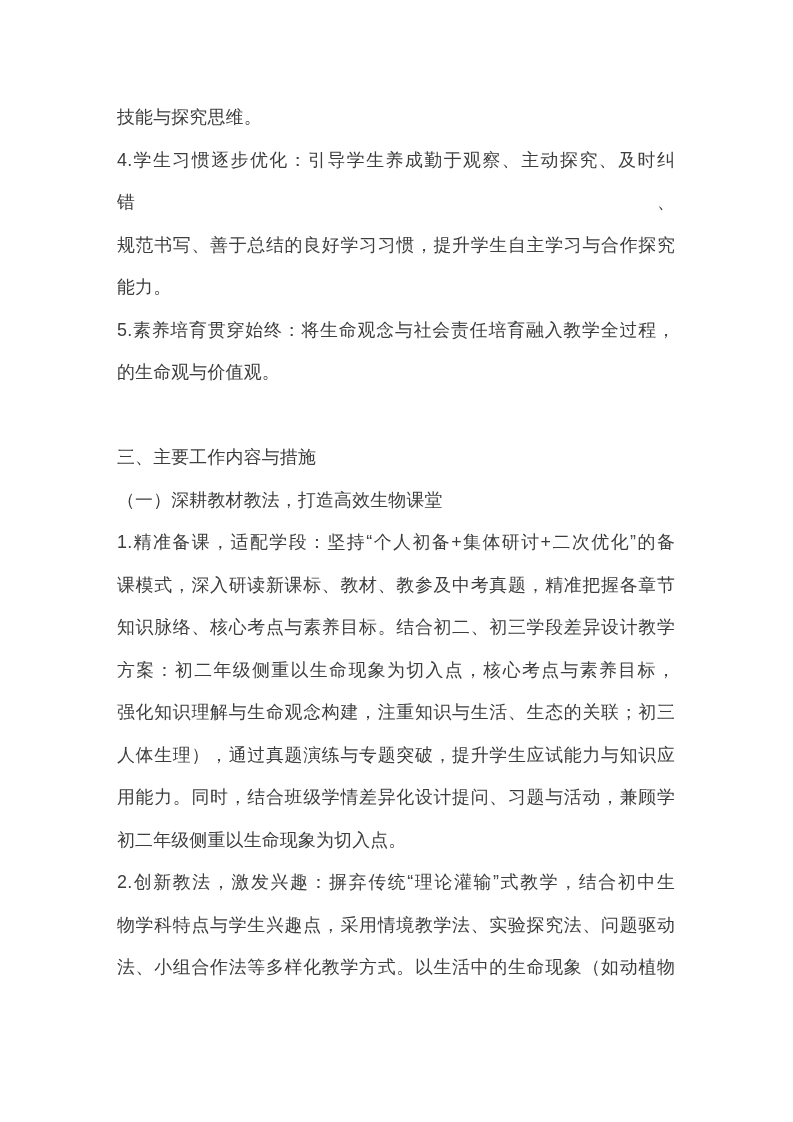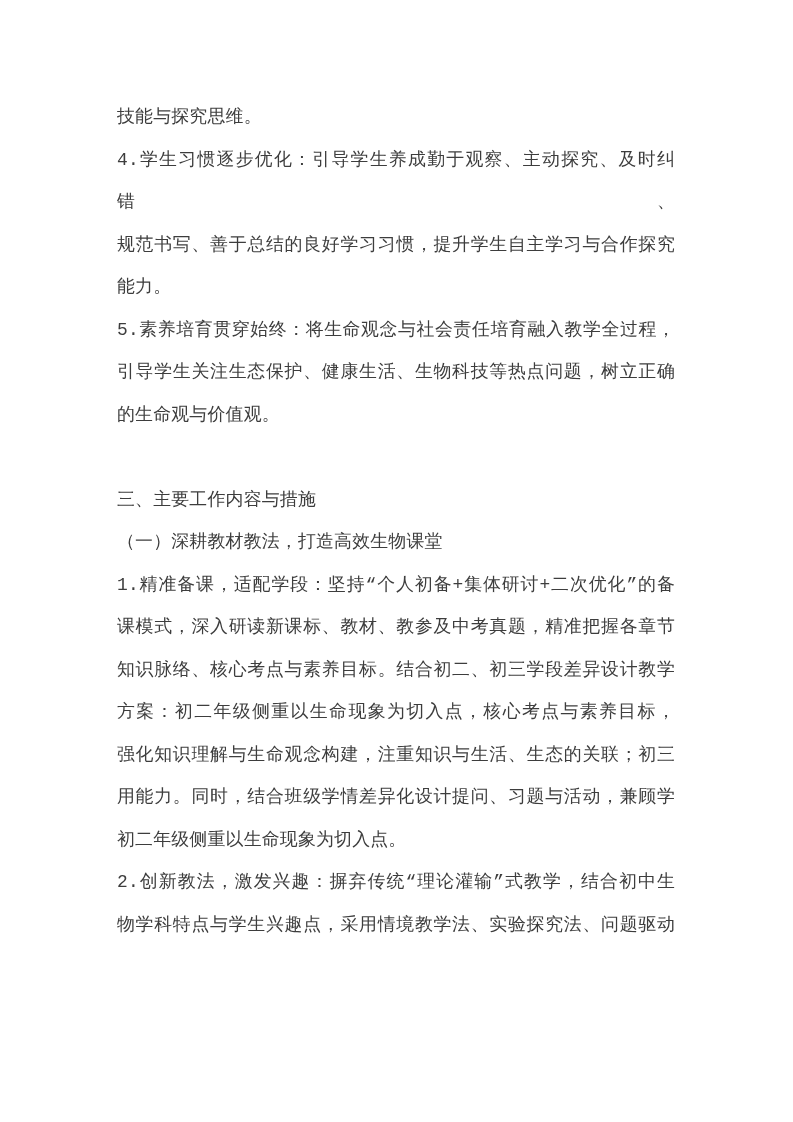"技能与探究思维。" .page { font-family: Liberation Mono, monospace -> Liberation Sans, sans-serif }
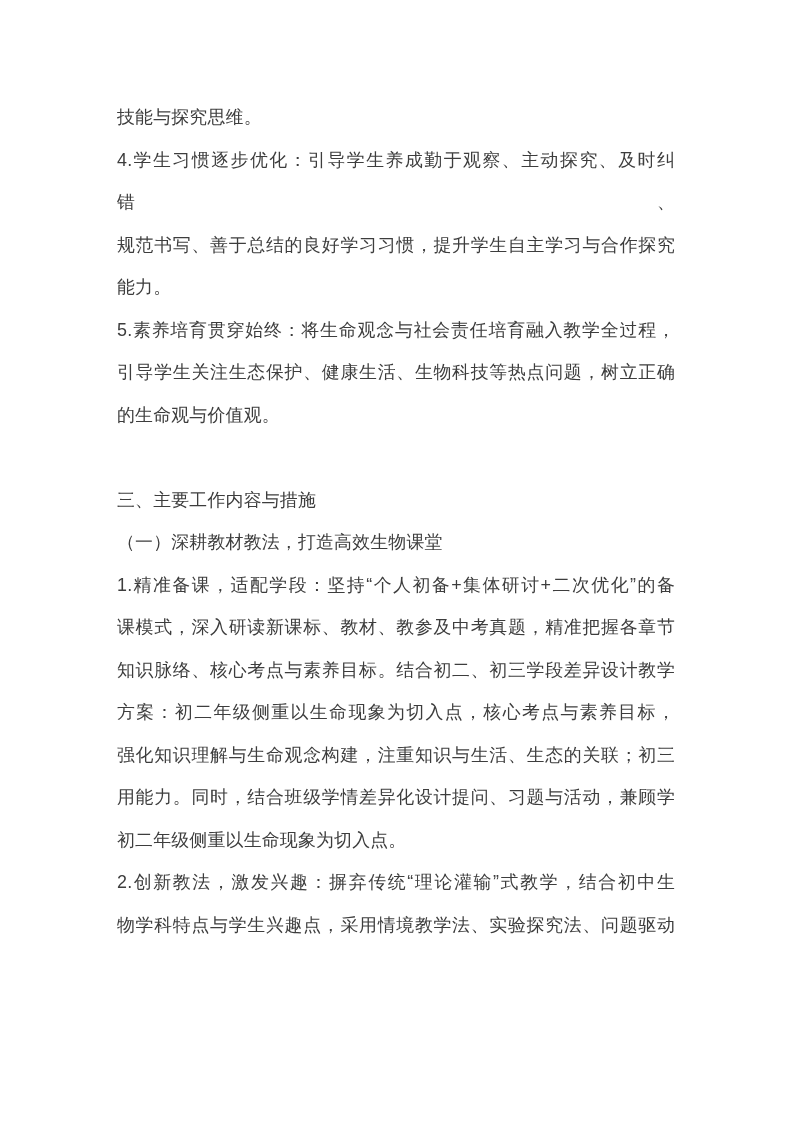"引导学生关注生态保护、健康生活、生物科技等热点问题，树立正确" div.line { html: <div>引导学生关注生态保护、健康生活、生物科技等热点问题，树立正确</div> -> none }
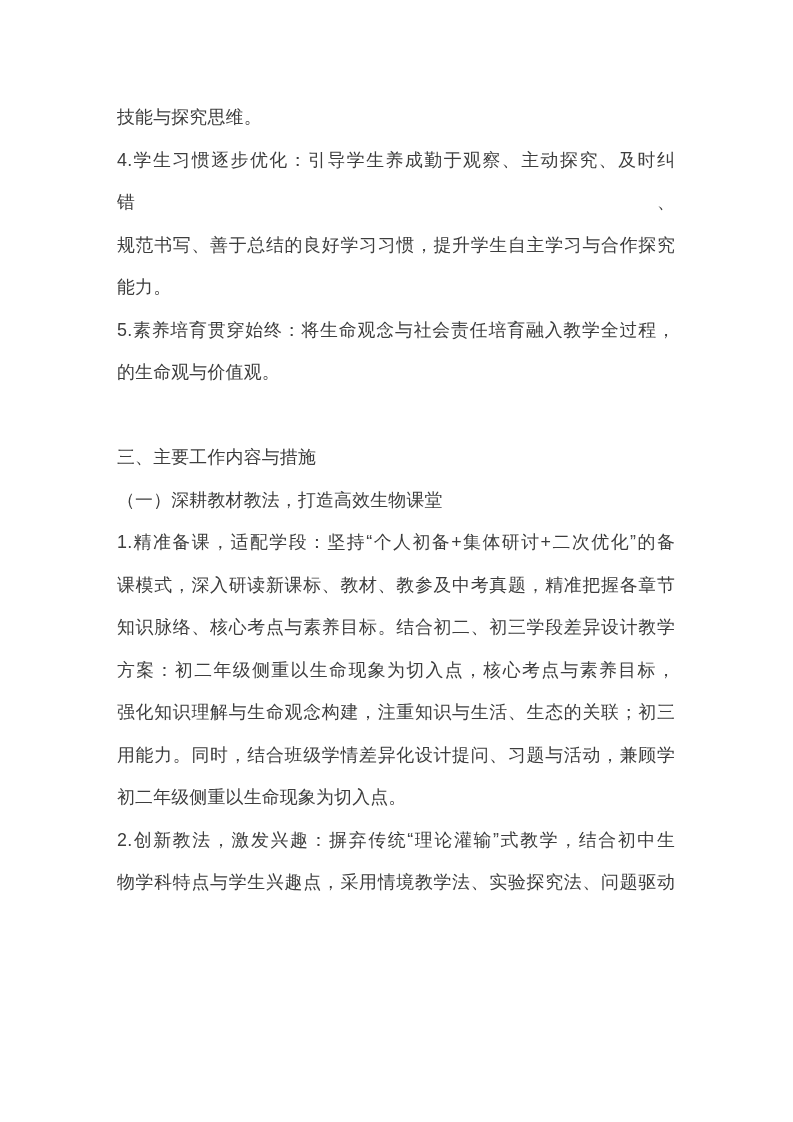"人体生理），通过真题演练与专题突破，提升学生应试能力与知识应" div.line { html: none -> <div>人体生理），通过真题演练与专题突破，提升学生应试能力与知识应</div> }
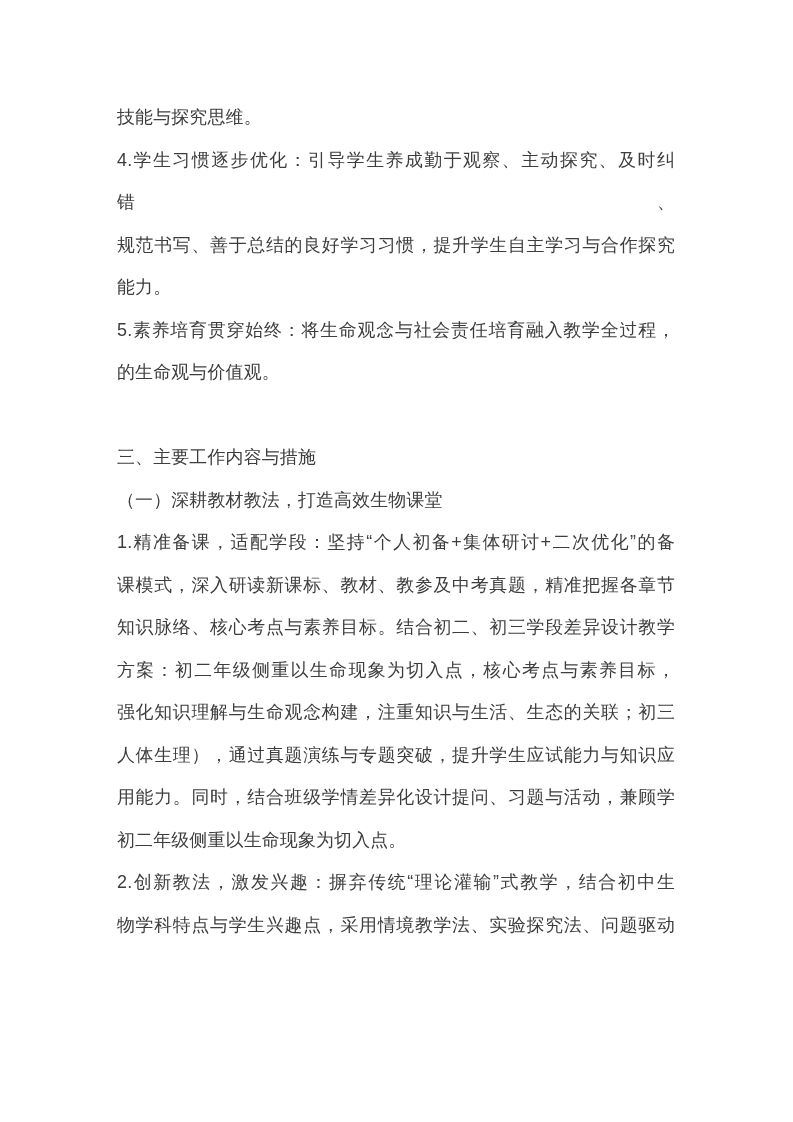"法、小组合作法等多样化教学方式。以生活中的生命现象（如动植物" div.line { html: none -> <div>法、小组合作法等多样化教学方式。以生活中的生命现象（如动植物</div> }
